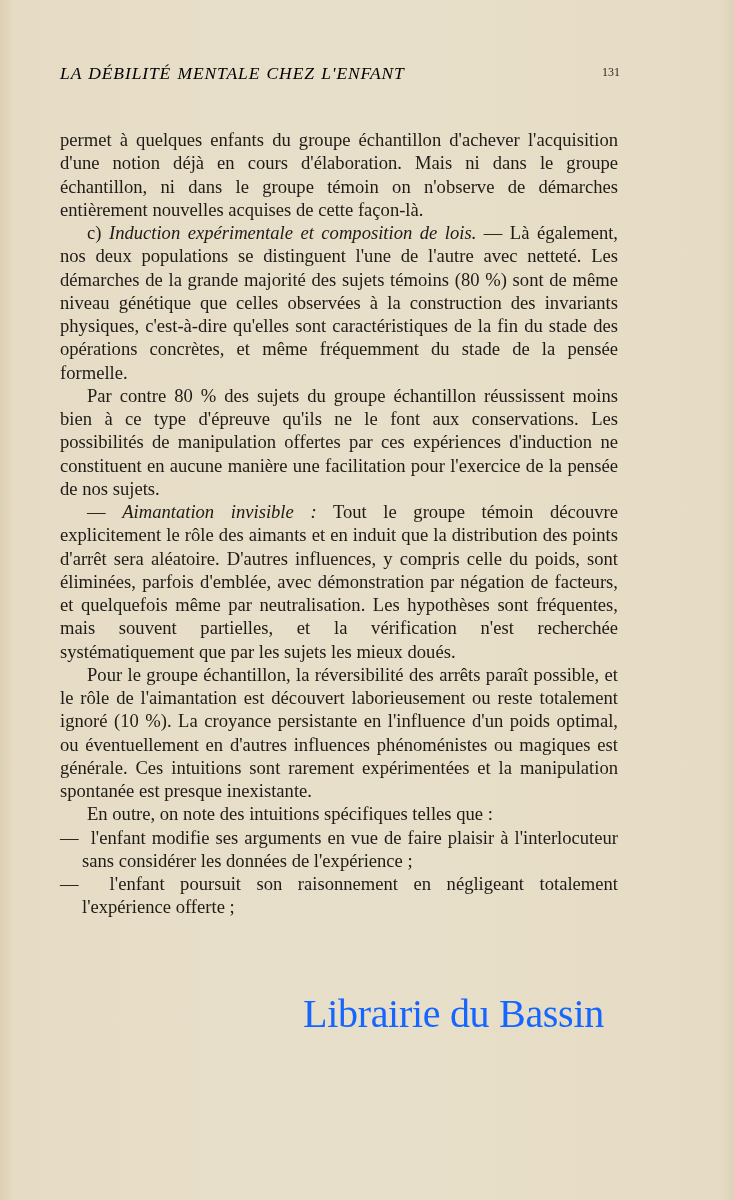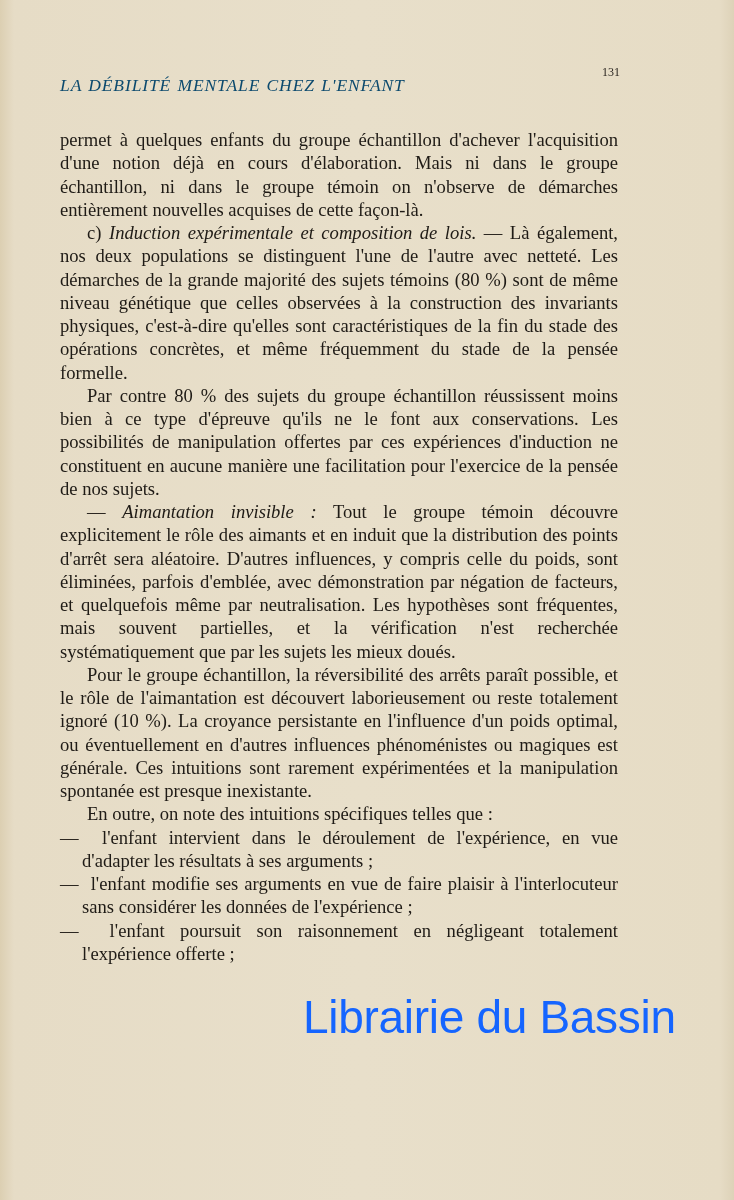"LA DÉBILITÉ MENTALE CHEZ L'ENFANT" .running-title { color: #0c4a6e -> #000000; margin-top: 12px -> none }
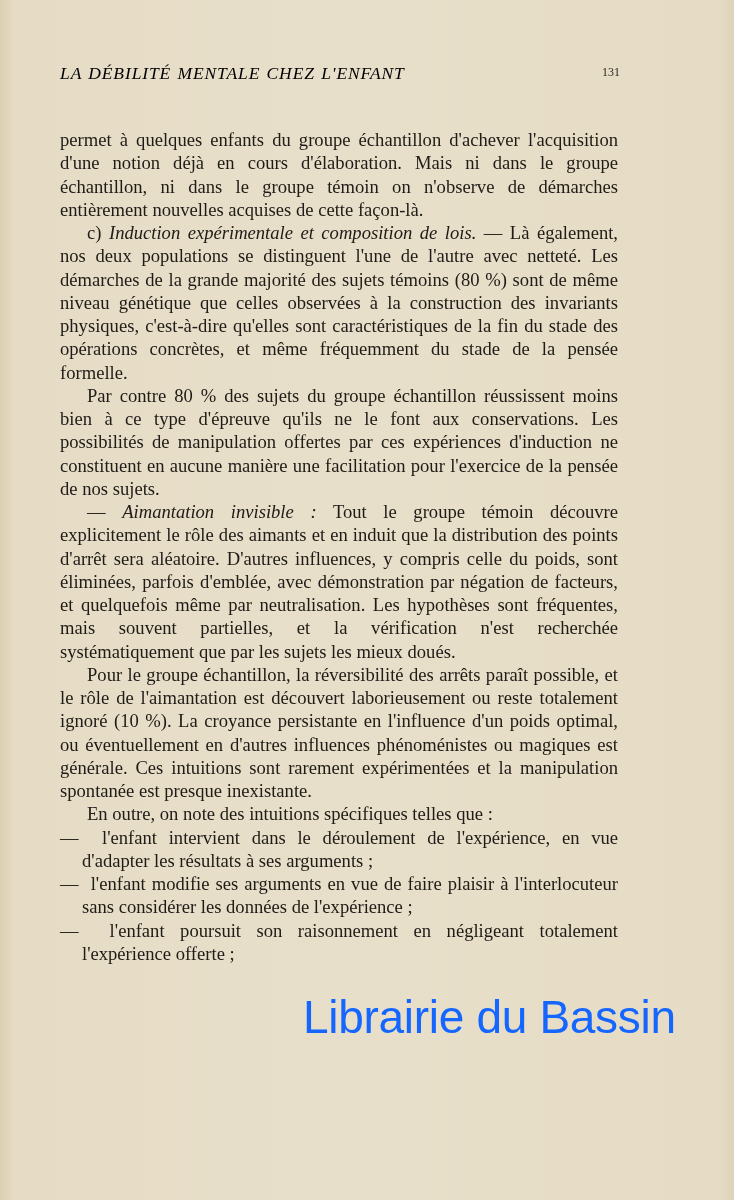"— l'enfant intervient dans le" p.dash-item { html: <p><span>—</span>&nbsp;&nbsp;<span>l'enfant intervient dans le déroulement de l'expérience, en vue d'adapter les résultats à ses arguments ;</span></p> -> none }
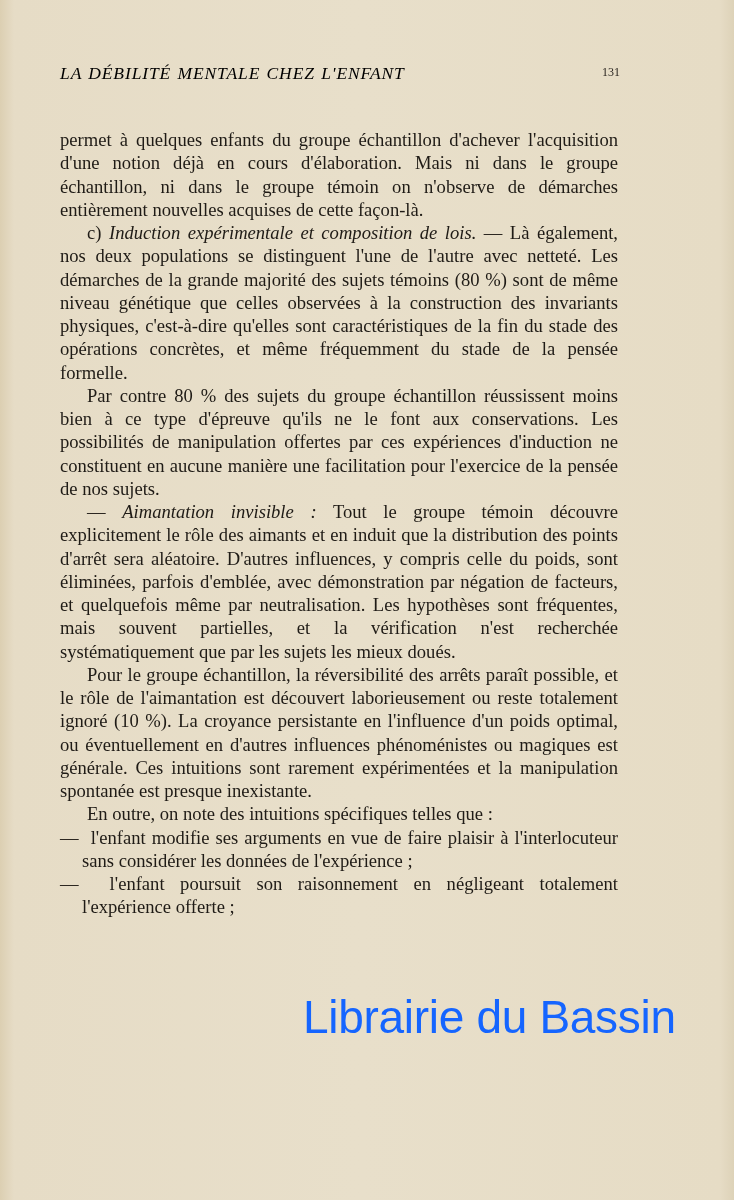"Librairie du Bassin" .watermark { font-family: Liberation Sans, sans-serif -> Liberation Serif, serif; font-size: 46px -> 40px }
